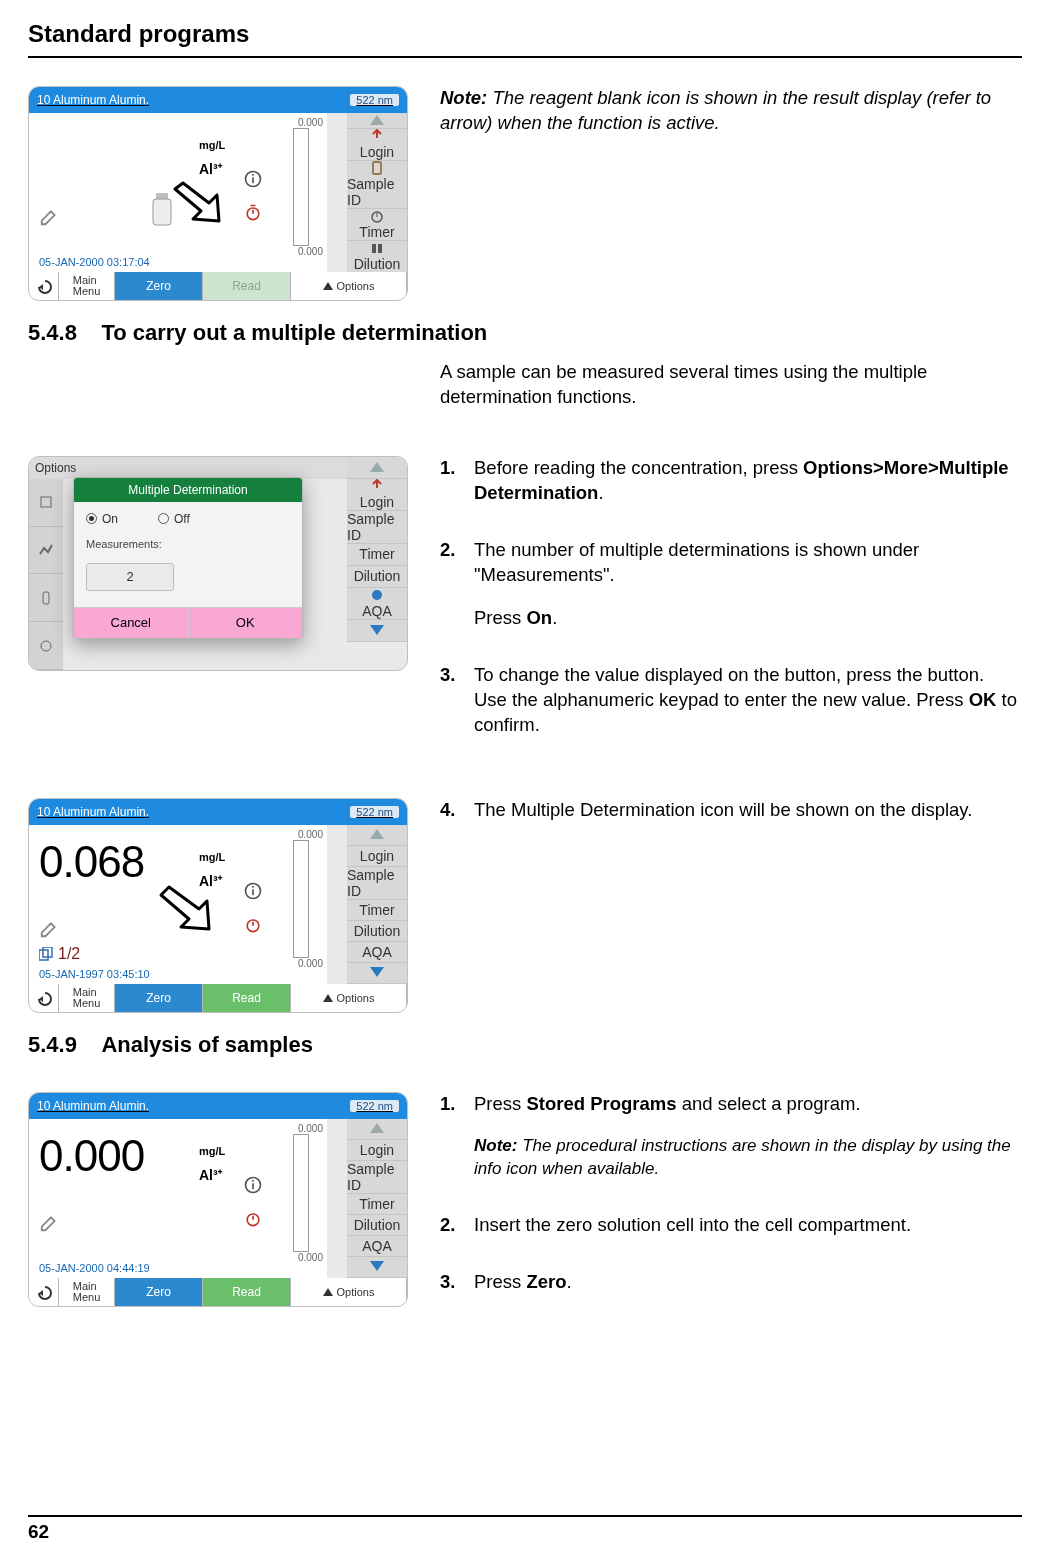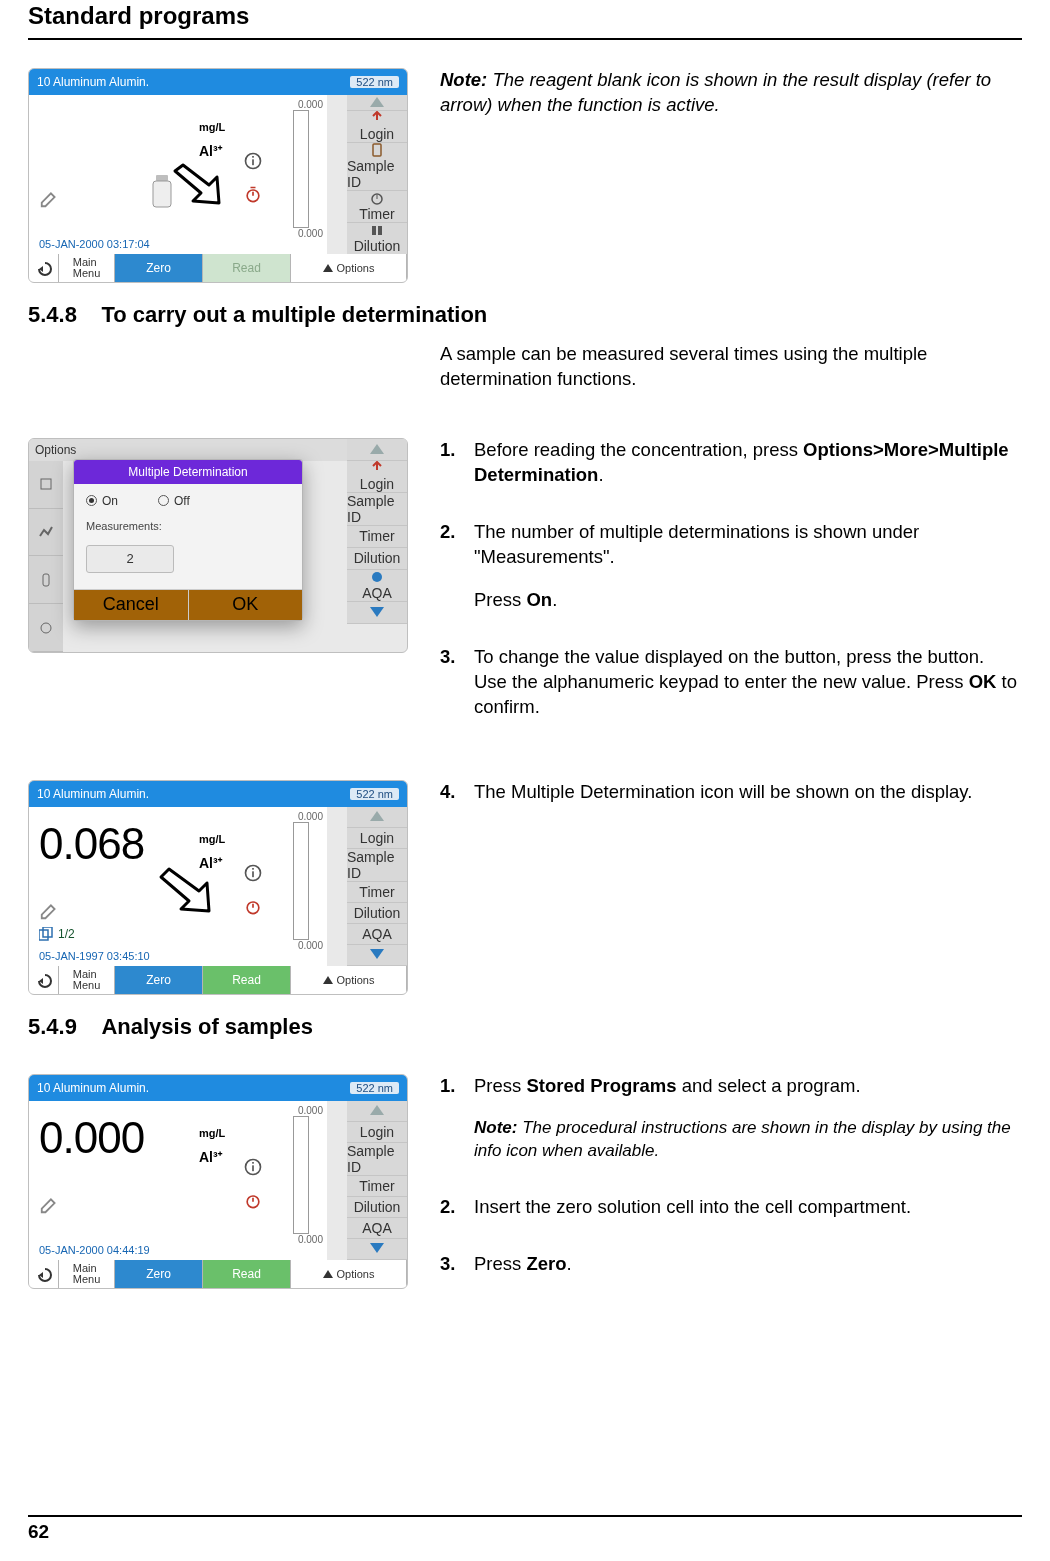"Standard programs" .running-head { padding-top: 2px -> 20px }
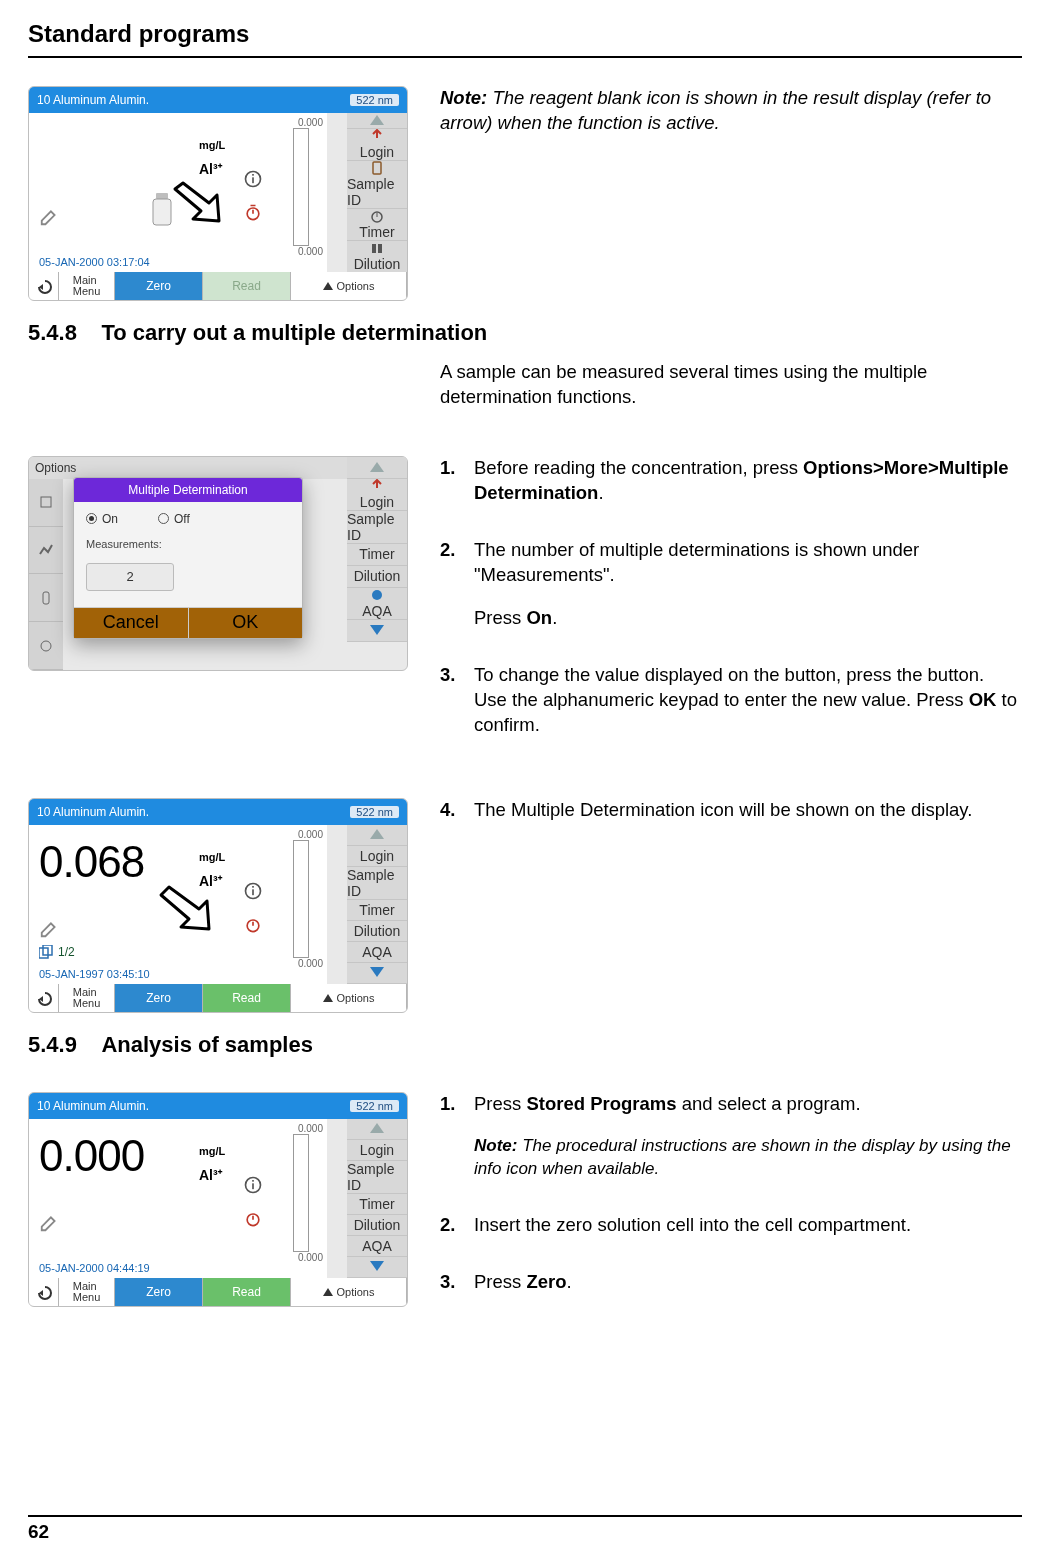"10 Aluminum Alumin." .shot { border-radius: 6px -> 11px; text-decoration: none -> underline }
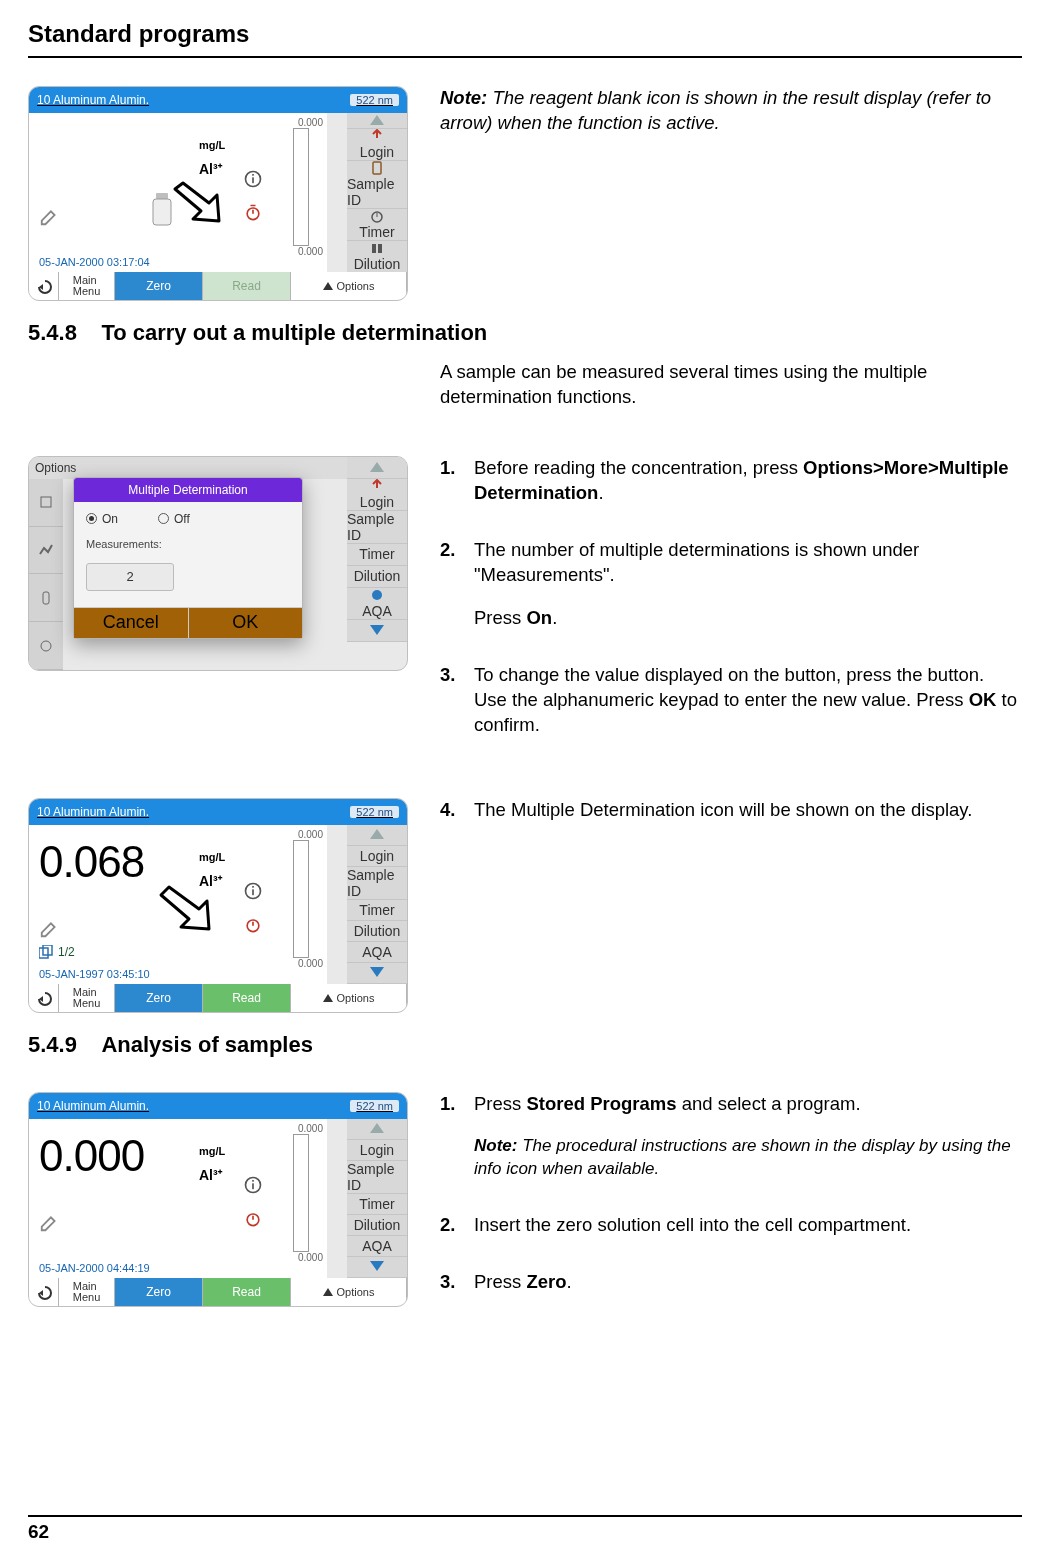"Multiple Determination" .modal .mtitle { background: #6d28d9 -> #15803d }
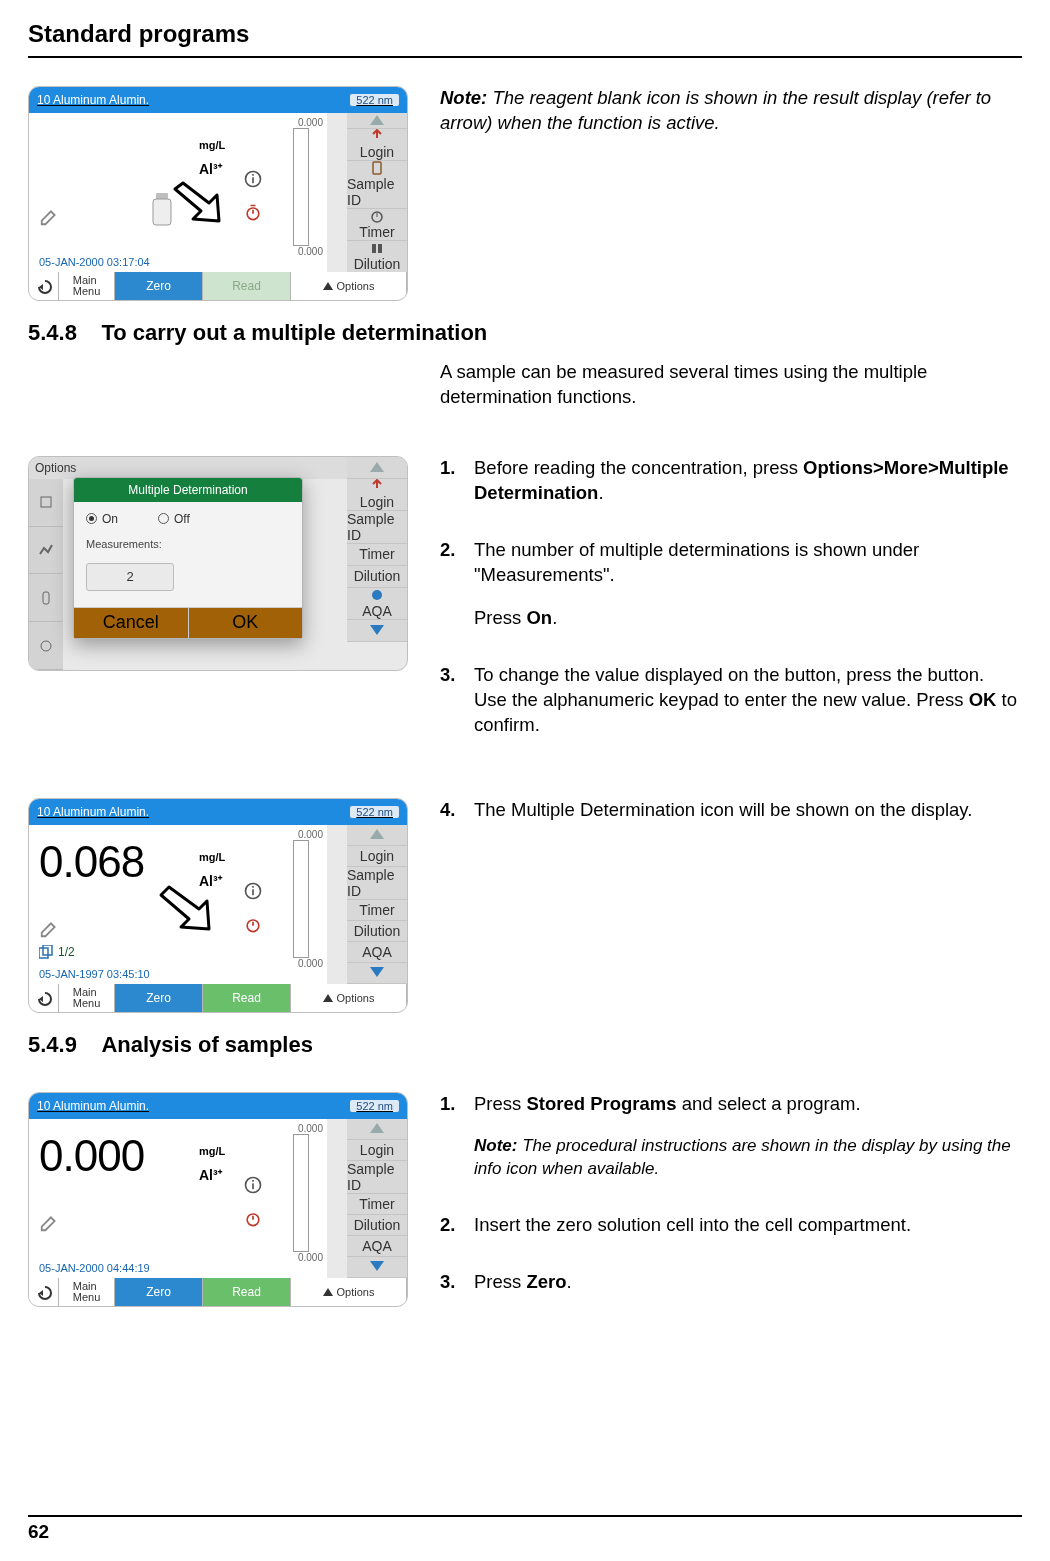"Cancel" .modal .mbuttons div { background: #a16207 -> #f9a8d4; font-size: 18px -> 13px }
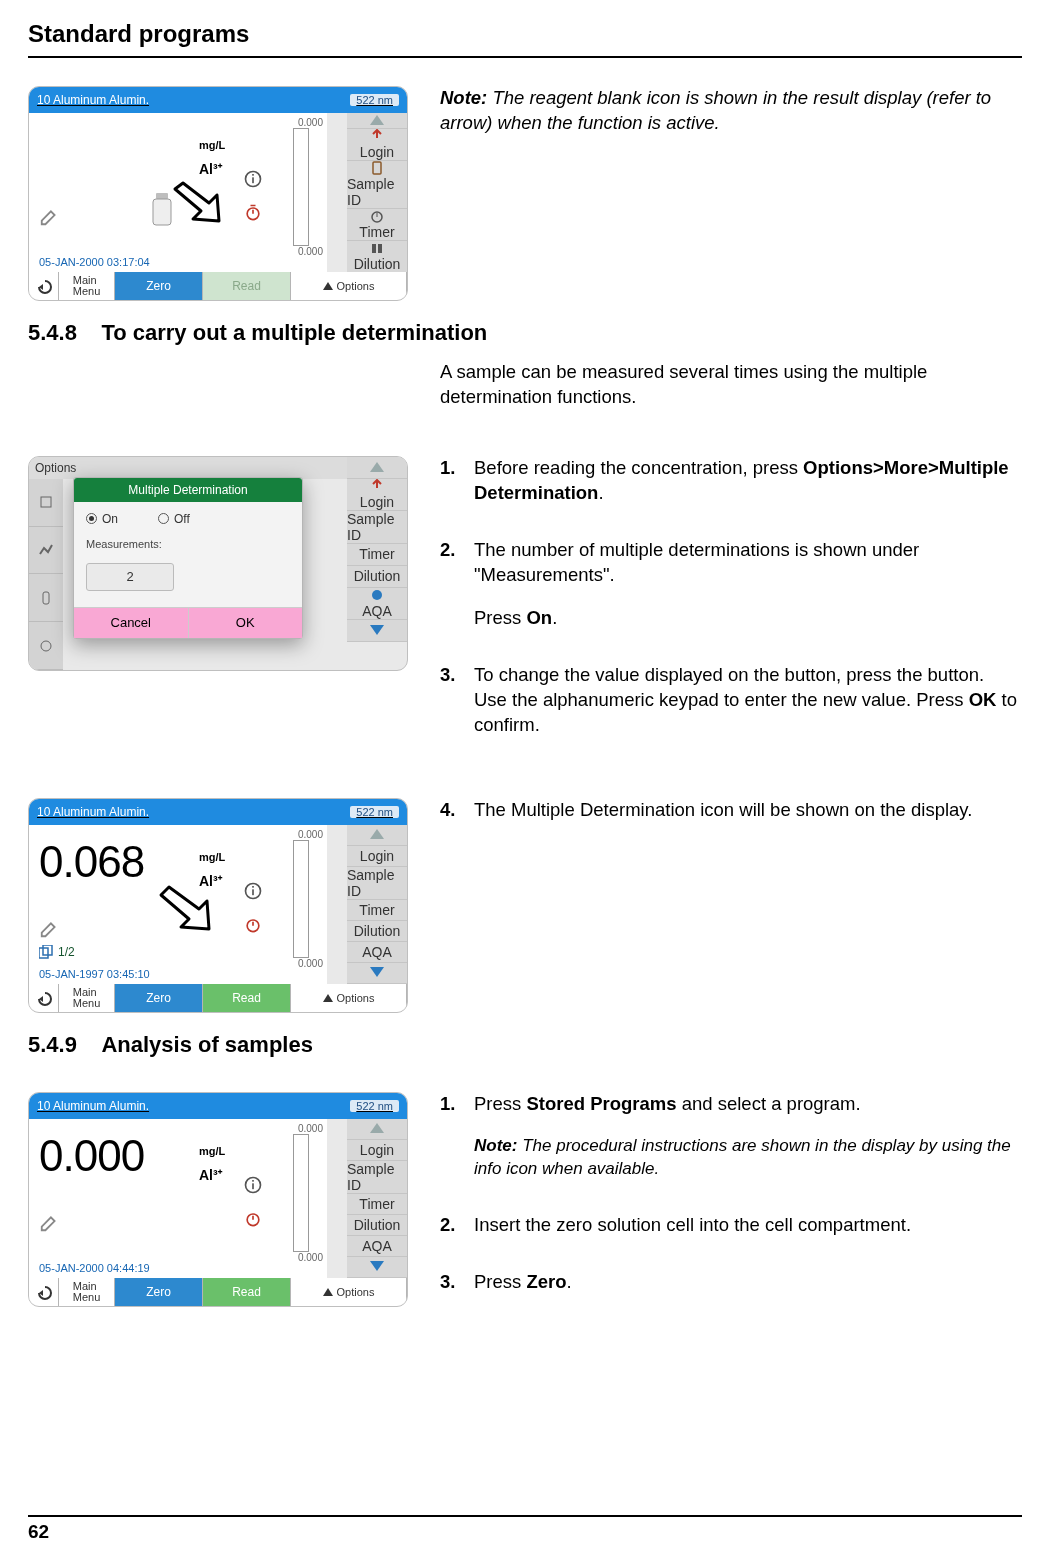"1/2" .multi-badge { color: #14532d -> #7f1d1d; font-size: 12px -> 16px }
